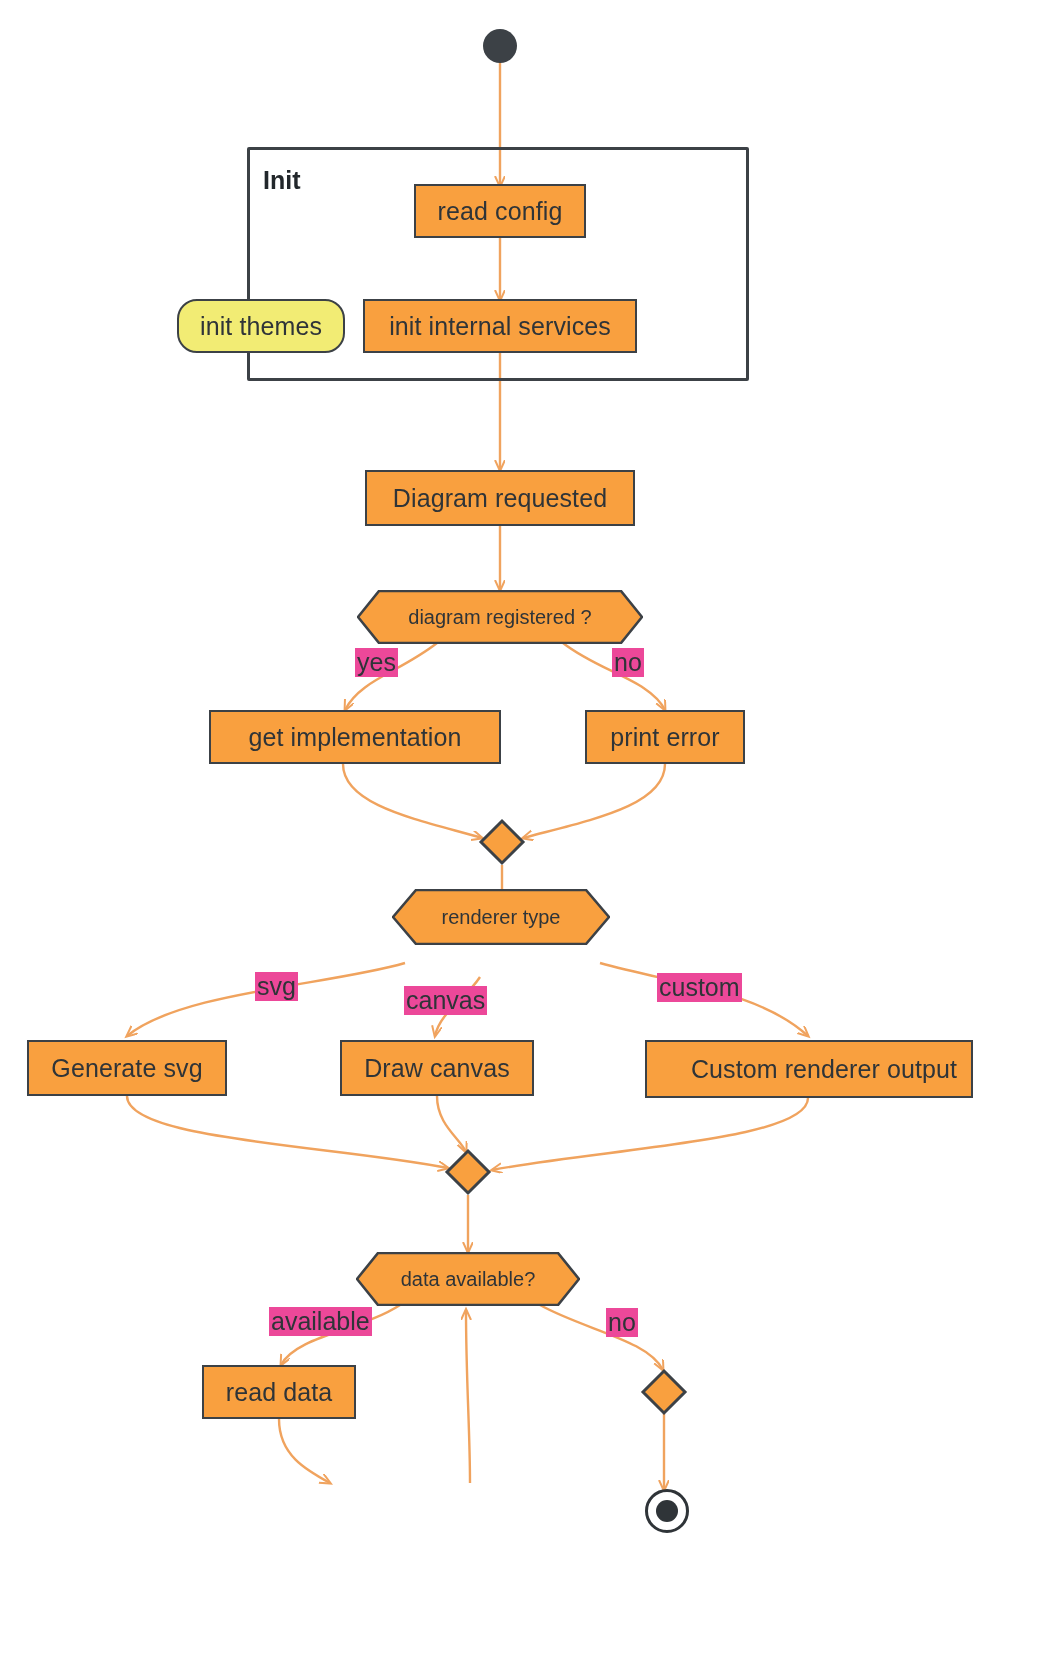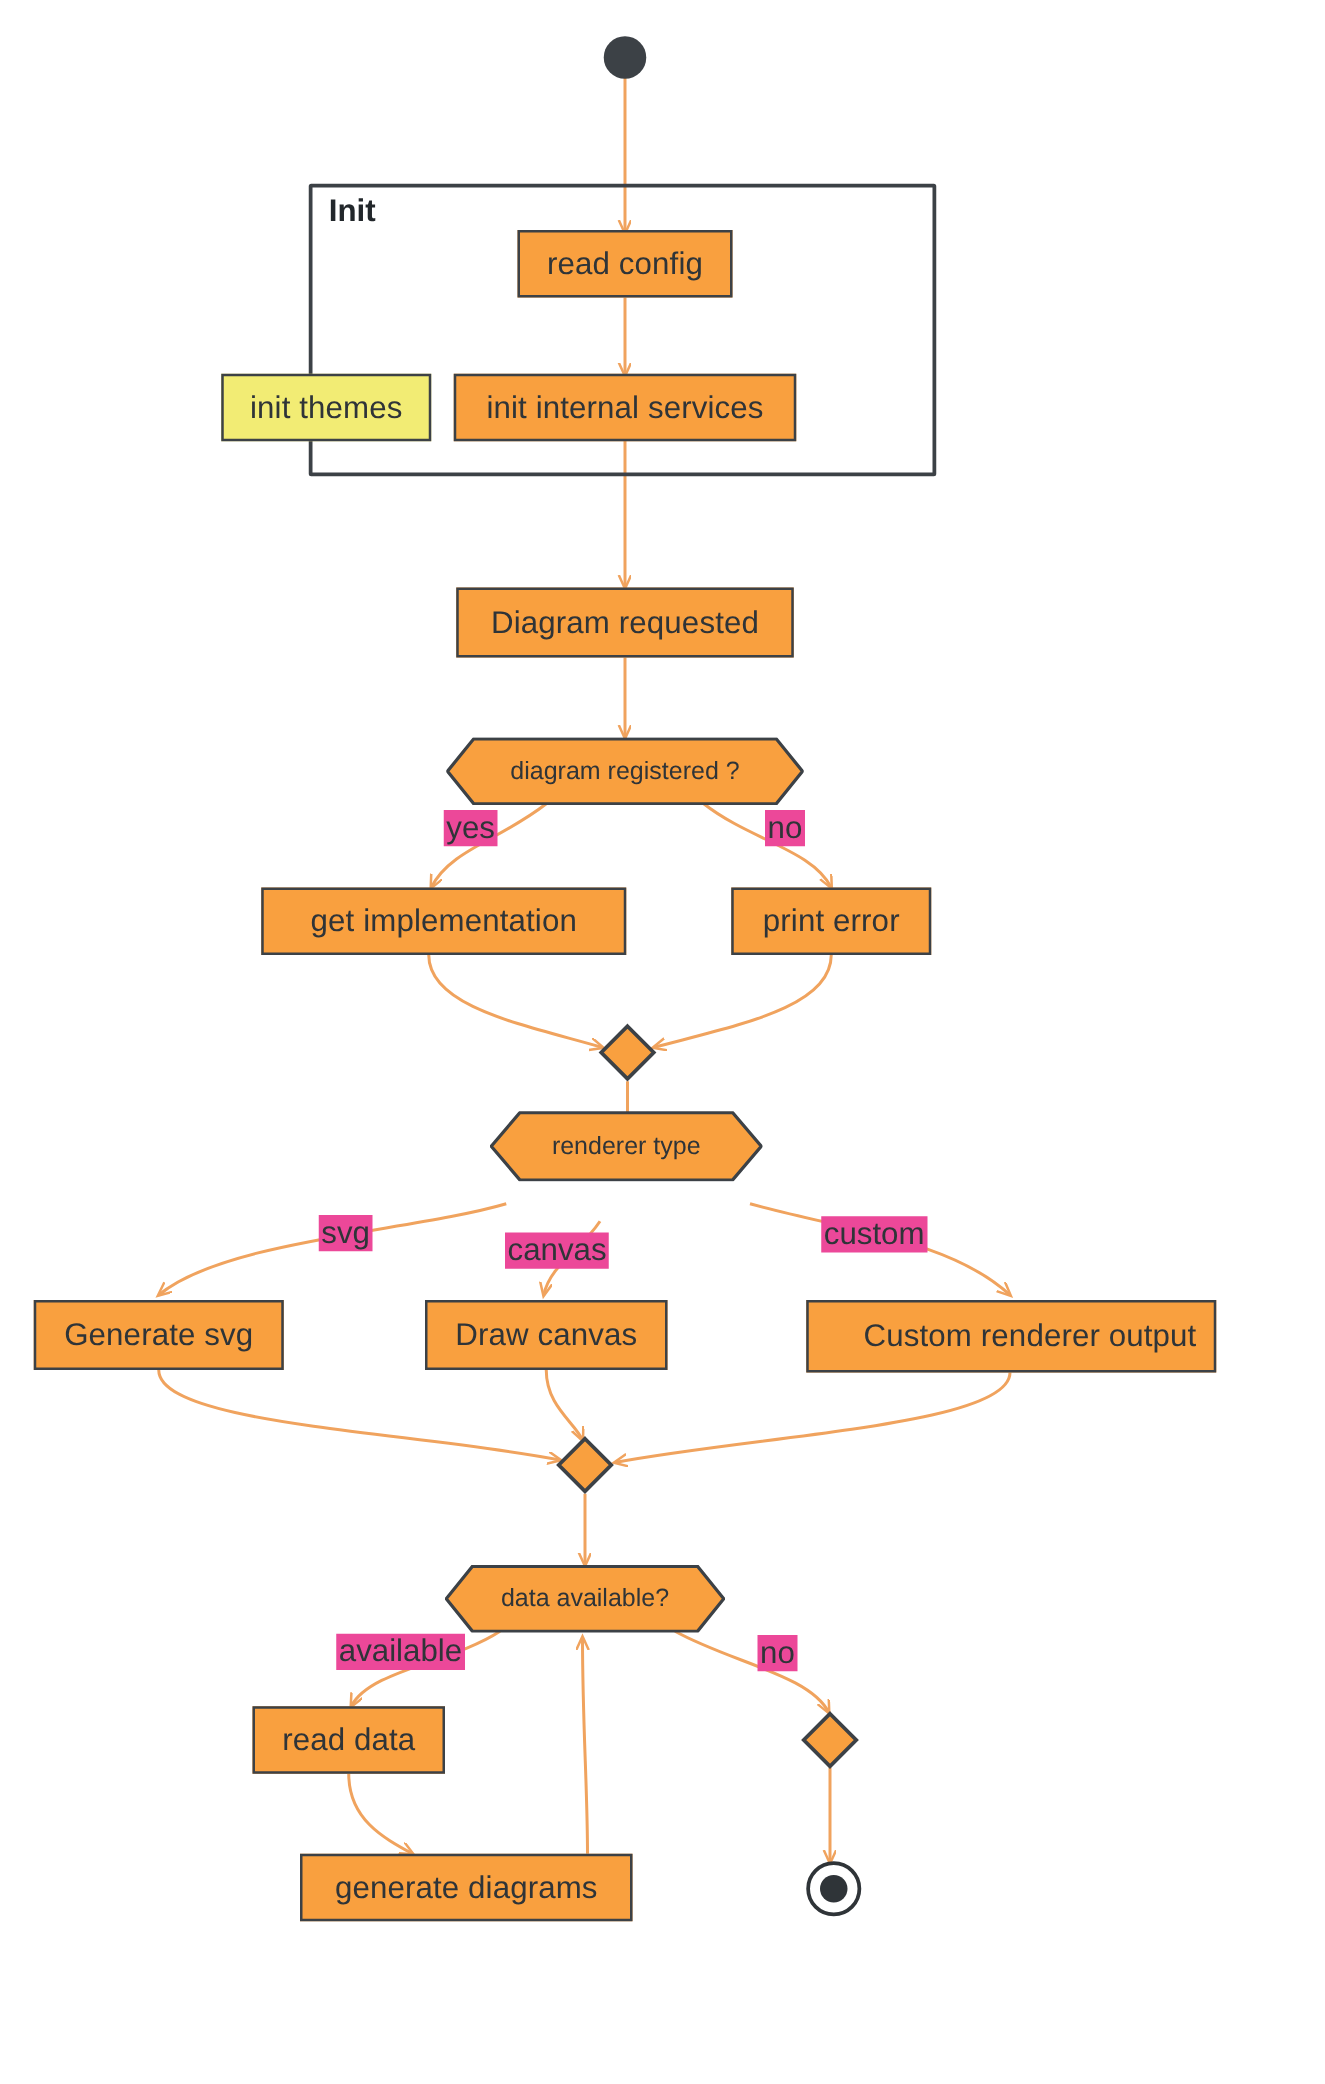"Init" .group-label { margin-top: none -> 11px }
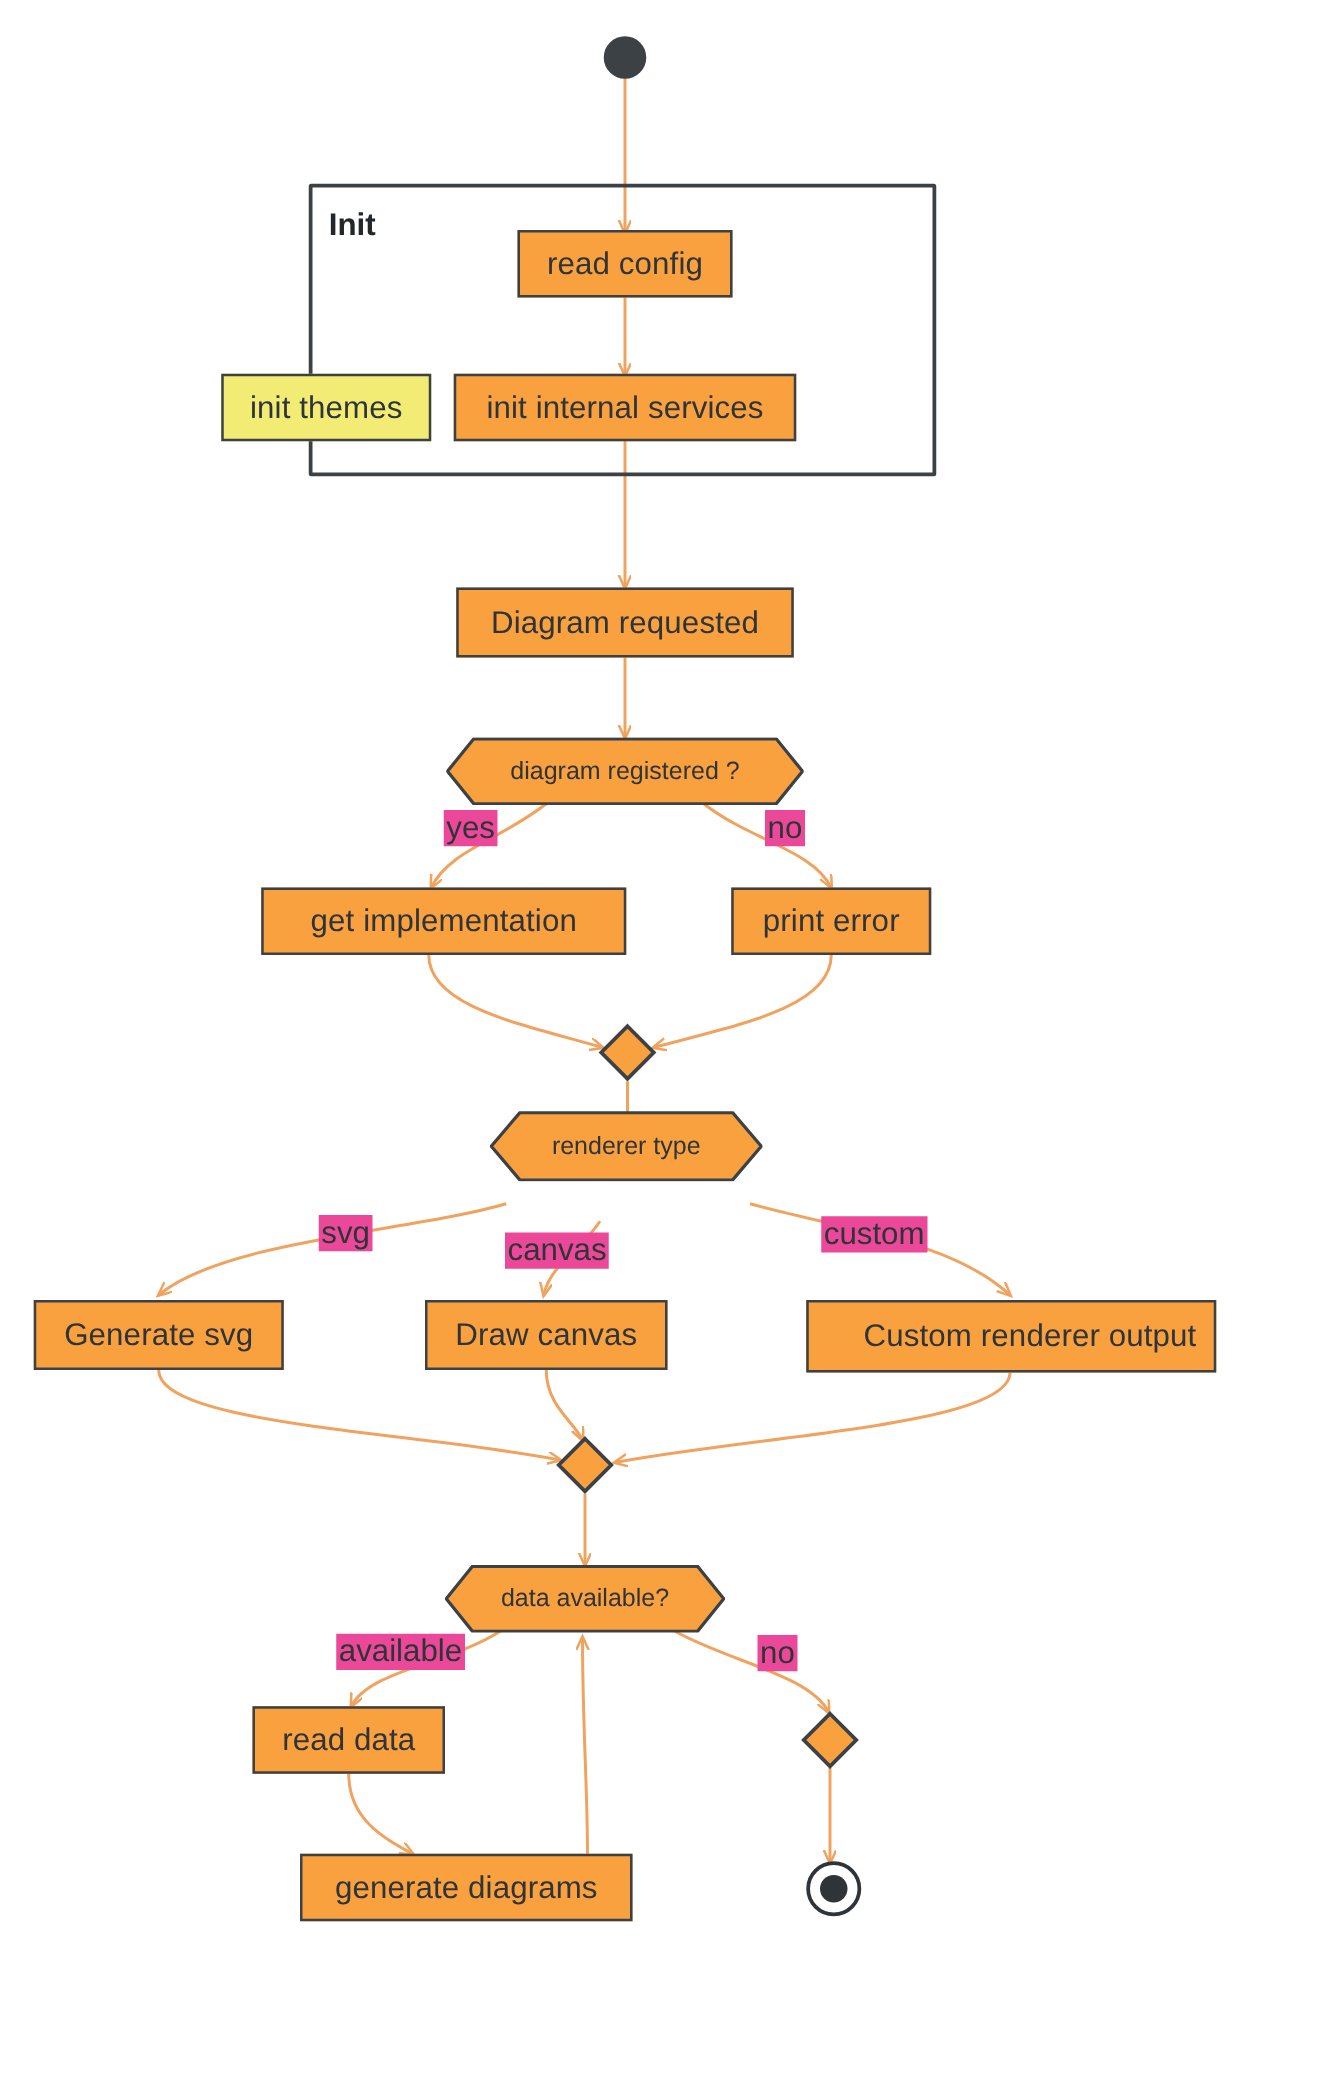"init themes" .box.yellow { border-radius: none -> 20px }
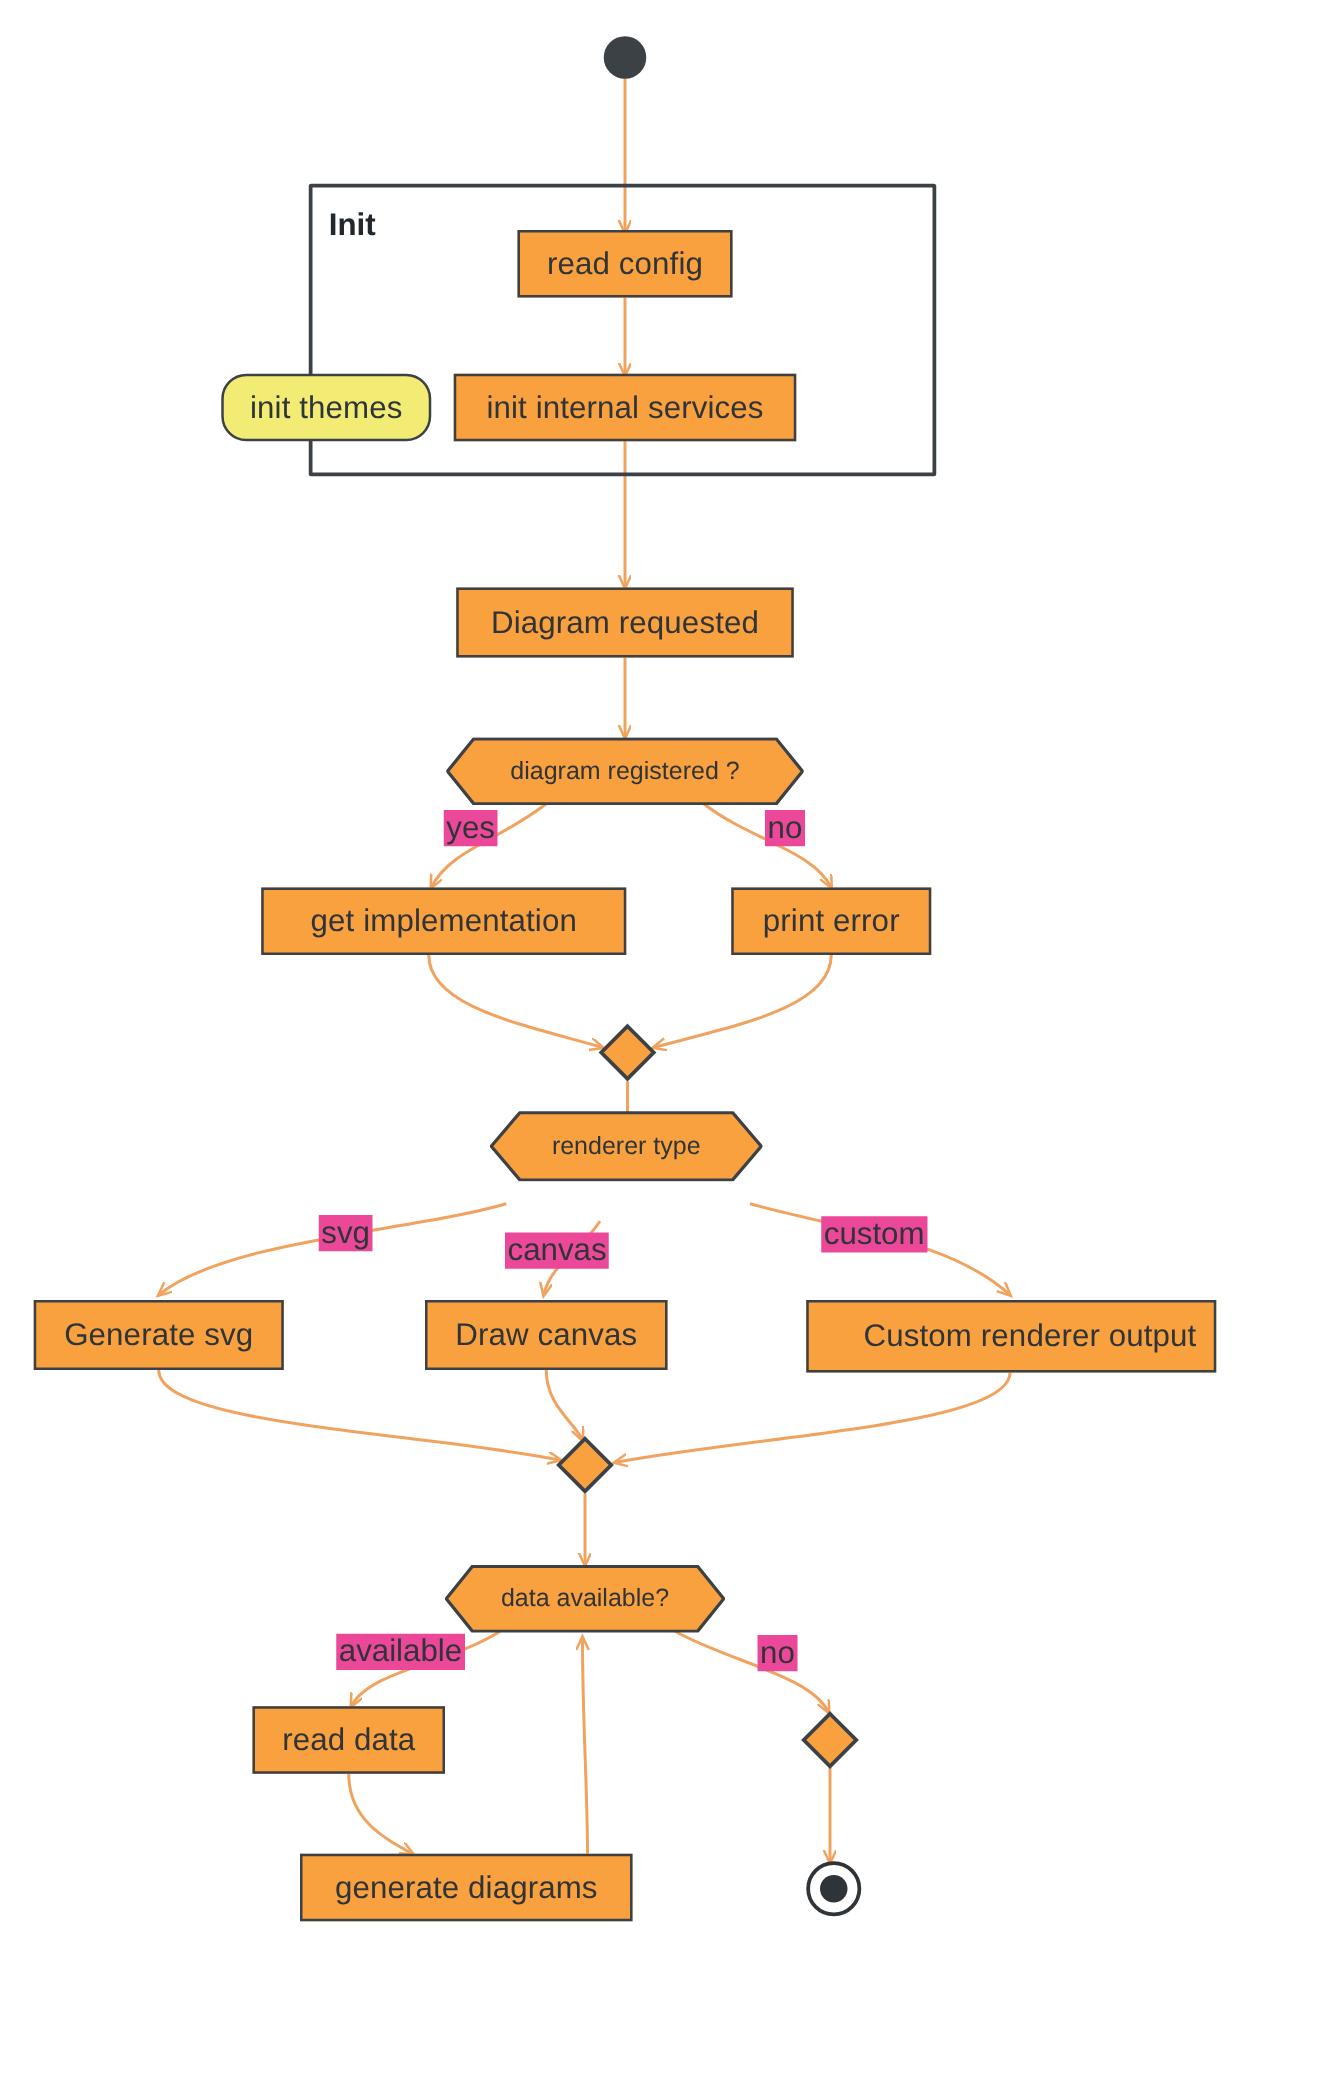"generate diagrams" div.node { html: <div> <span>generate diagrams</span> </div> -> none }
